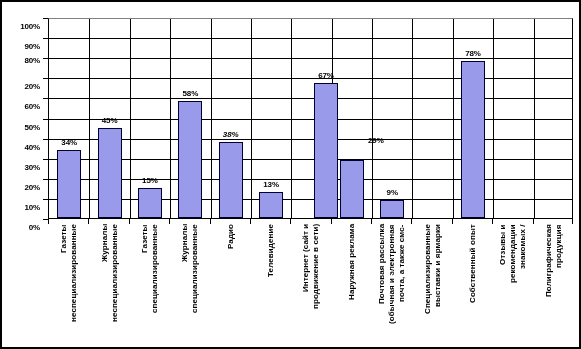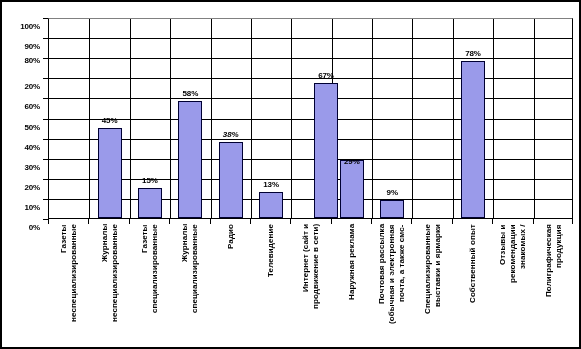"34%" div.bar-slot { html: none -> <div> <div></div> <div>34%</div> </div> }
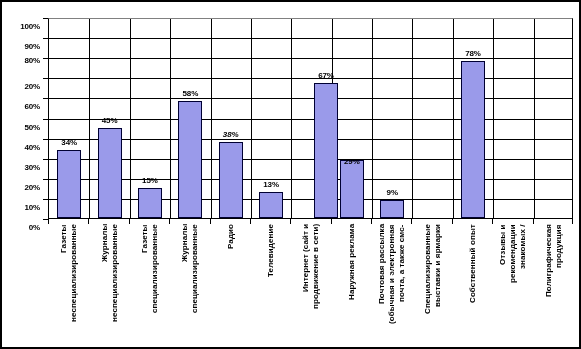"29%" div.bar-value { bottom: 52px -> 73px; margin-left: none -> 24px }
